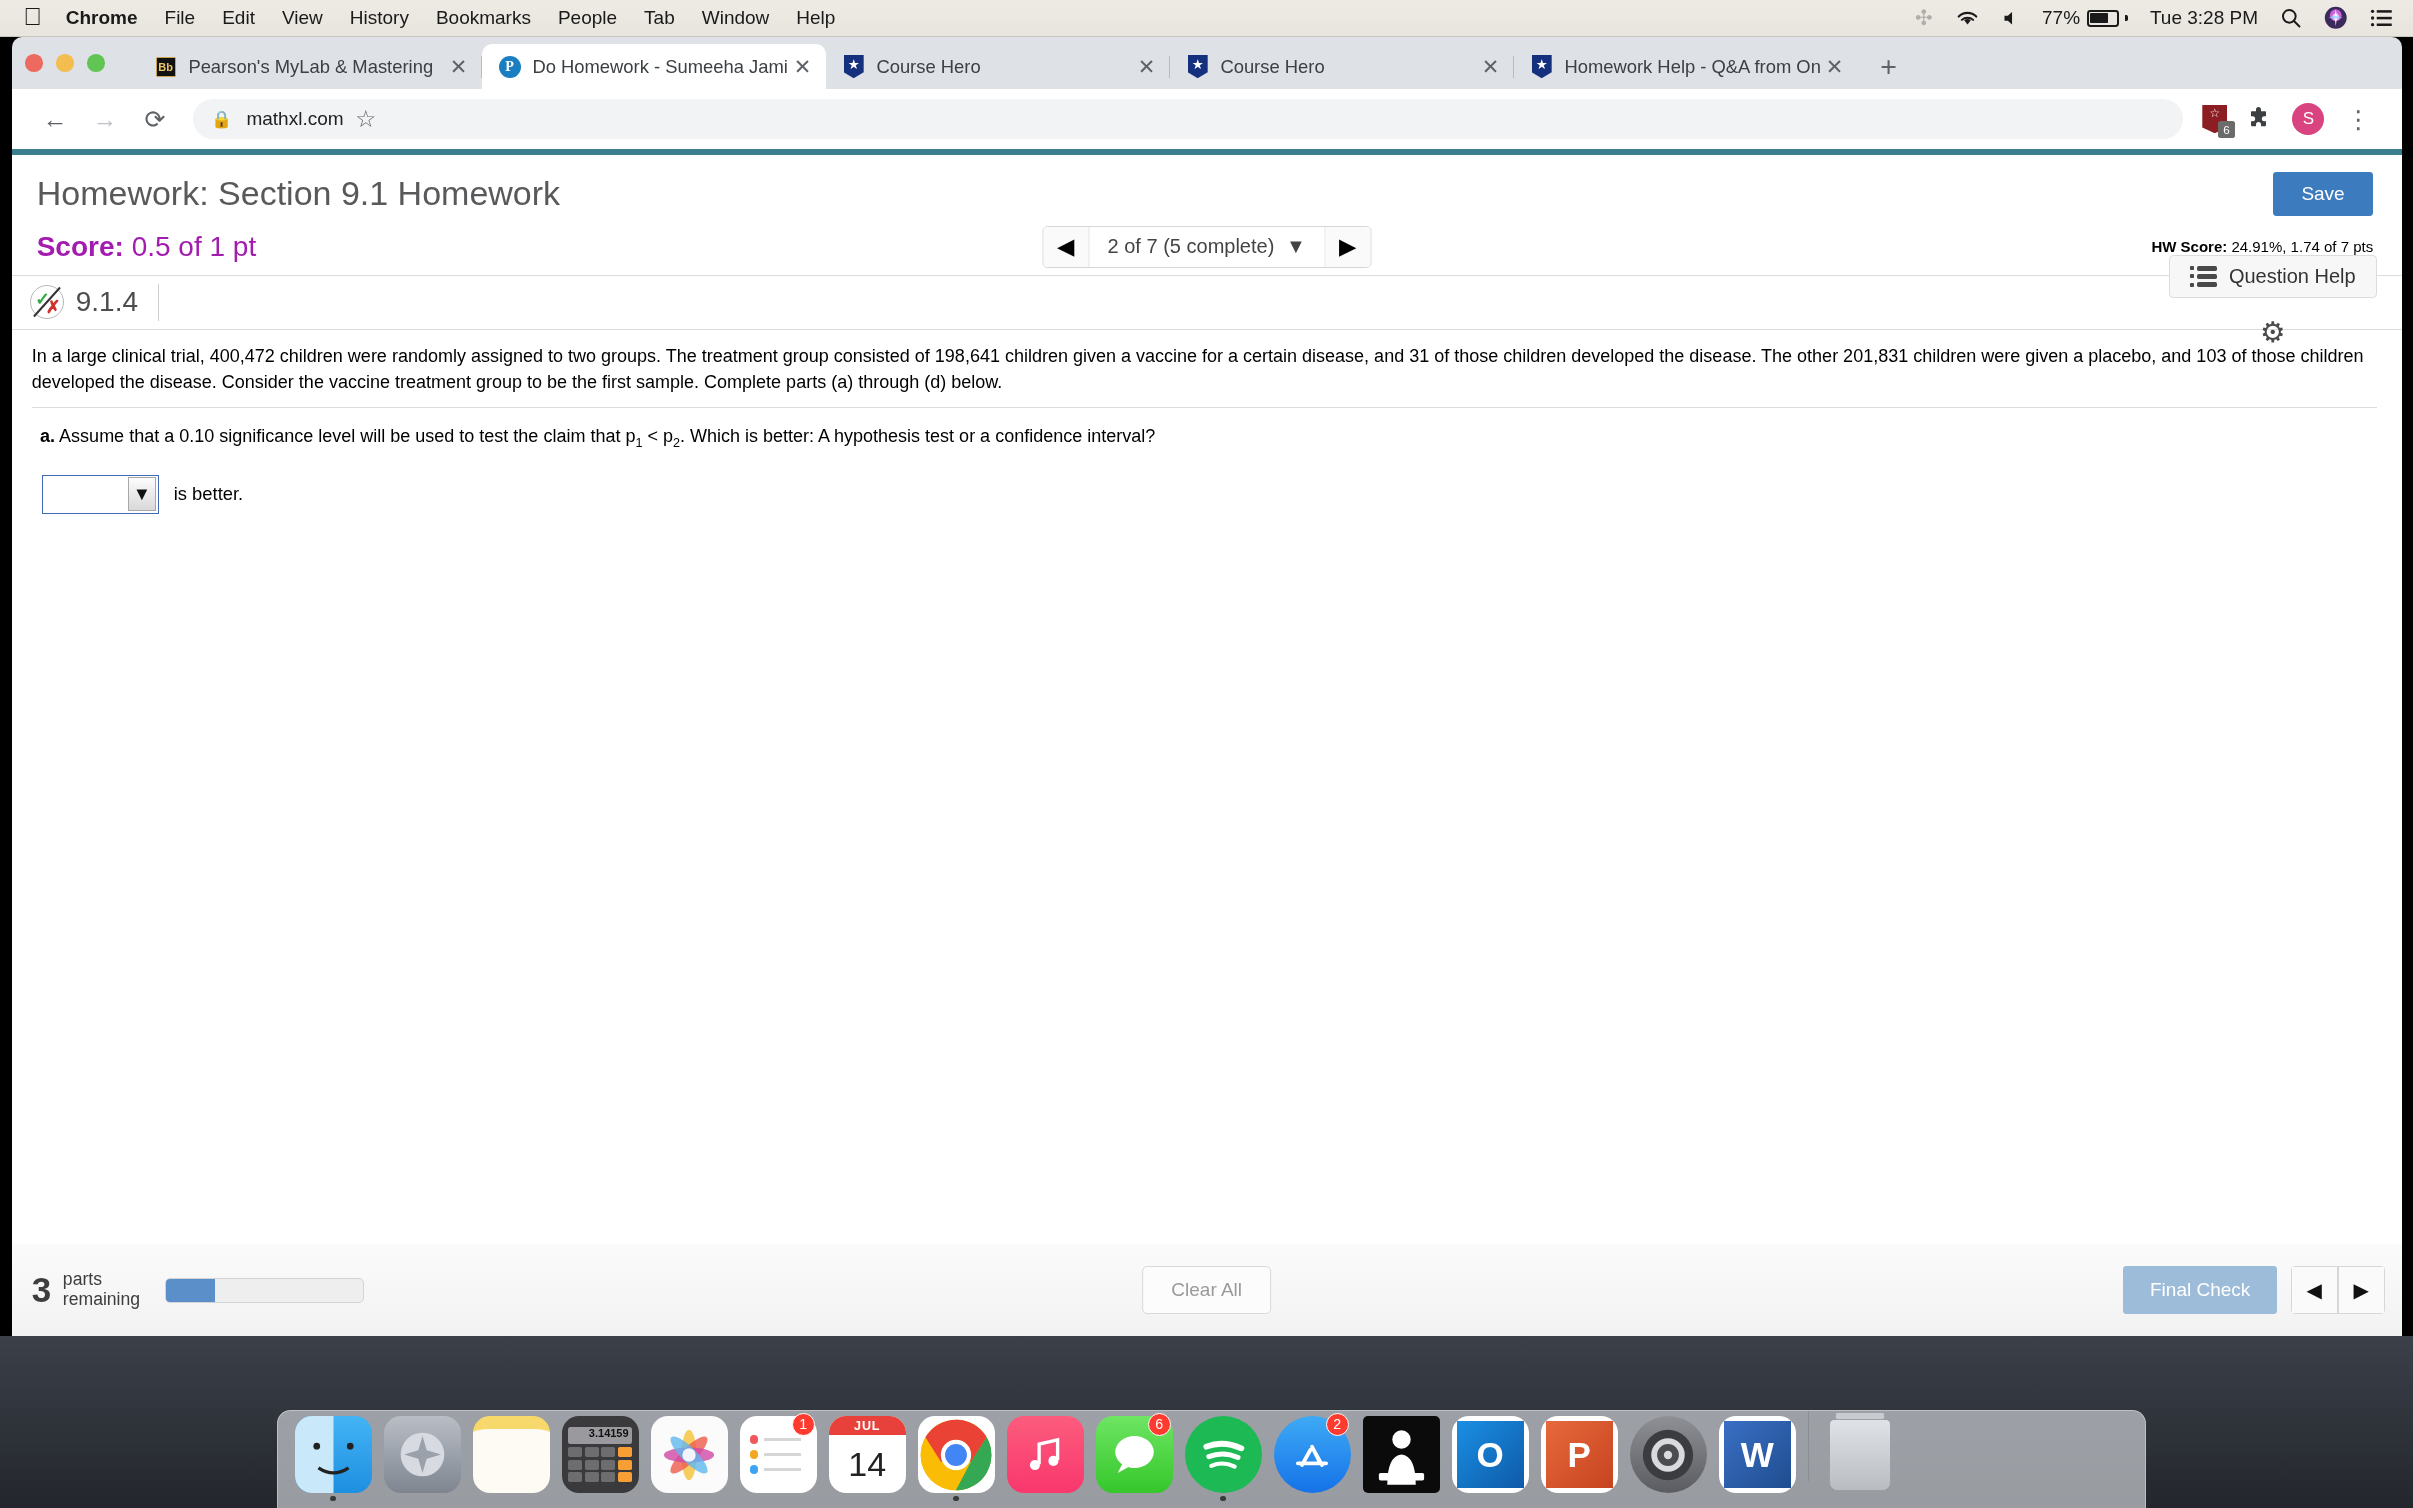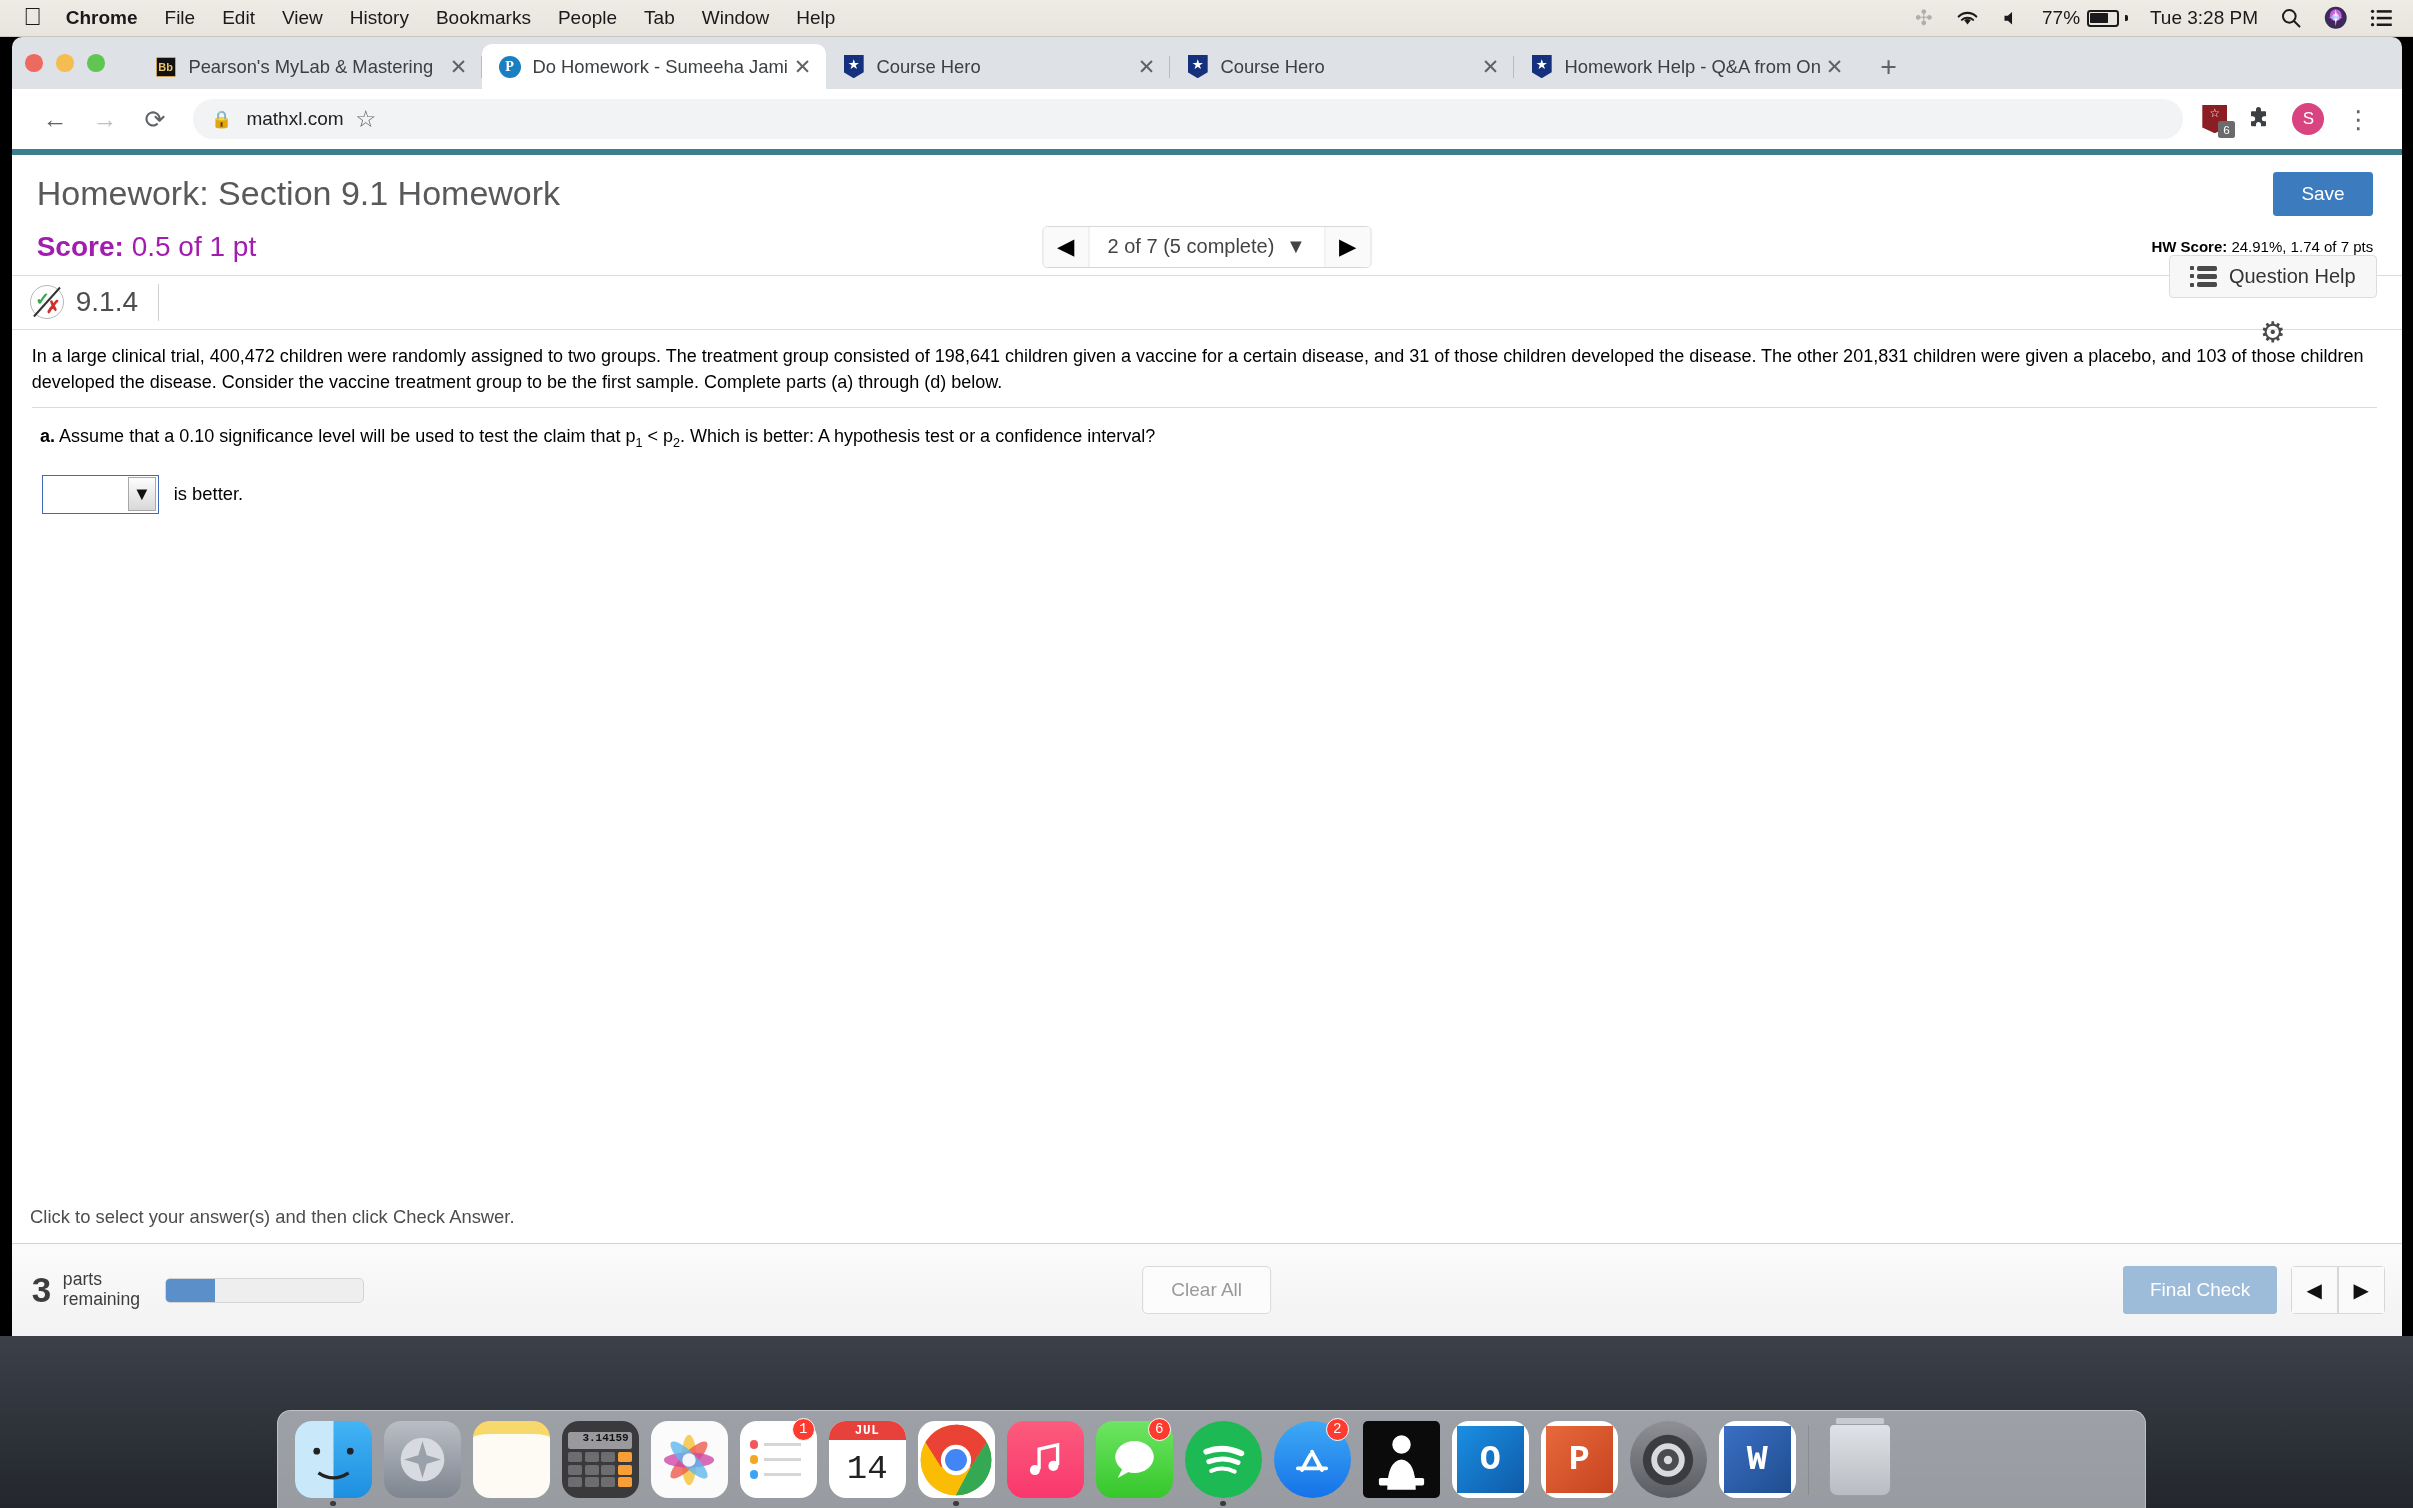"Click to select your answer(s)" div.foot-note { html: <div> <div>Click to select your answer(s) and then click Check Answer.</div> </div> -> none }
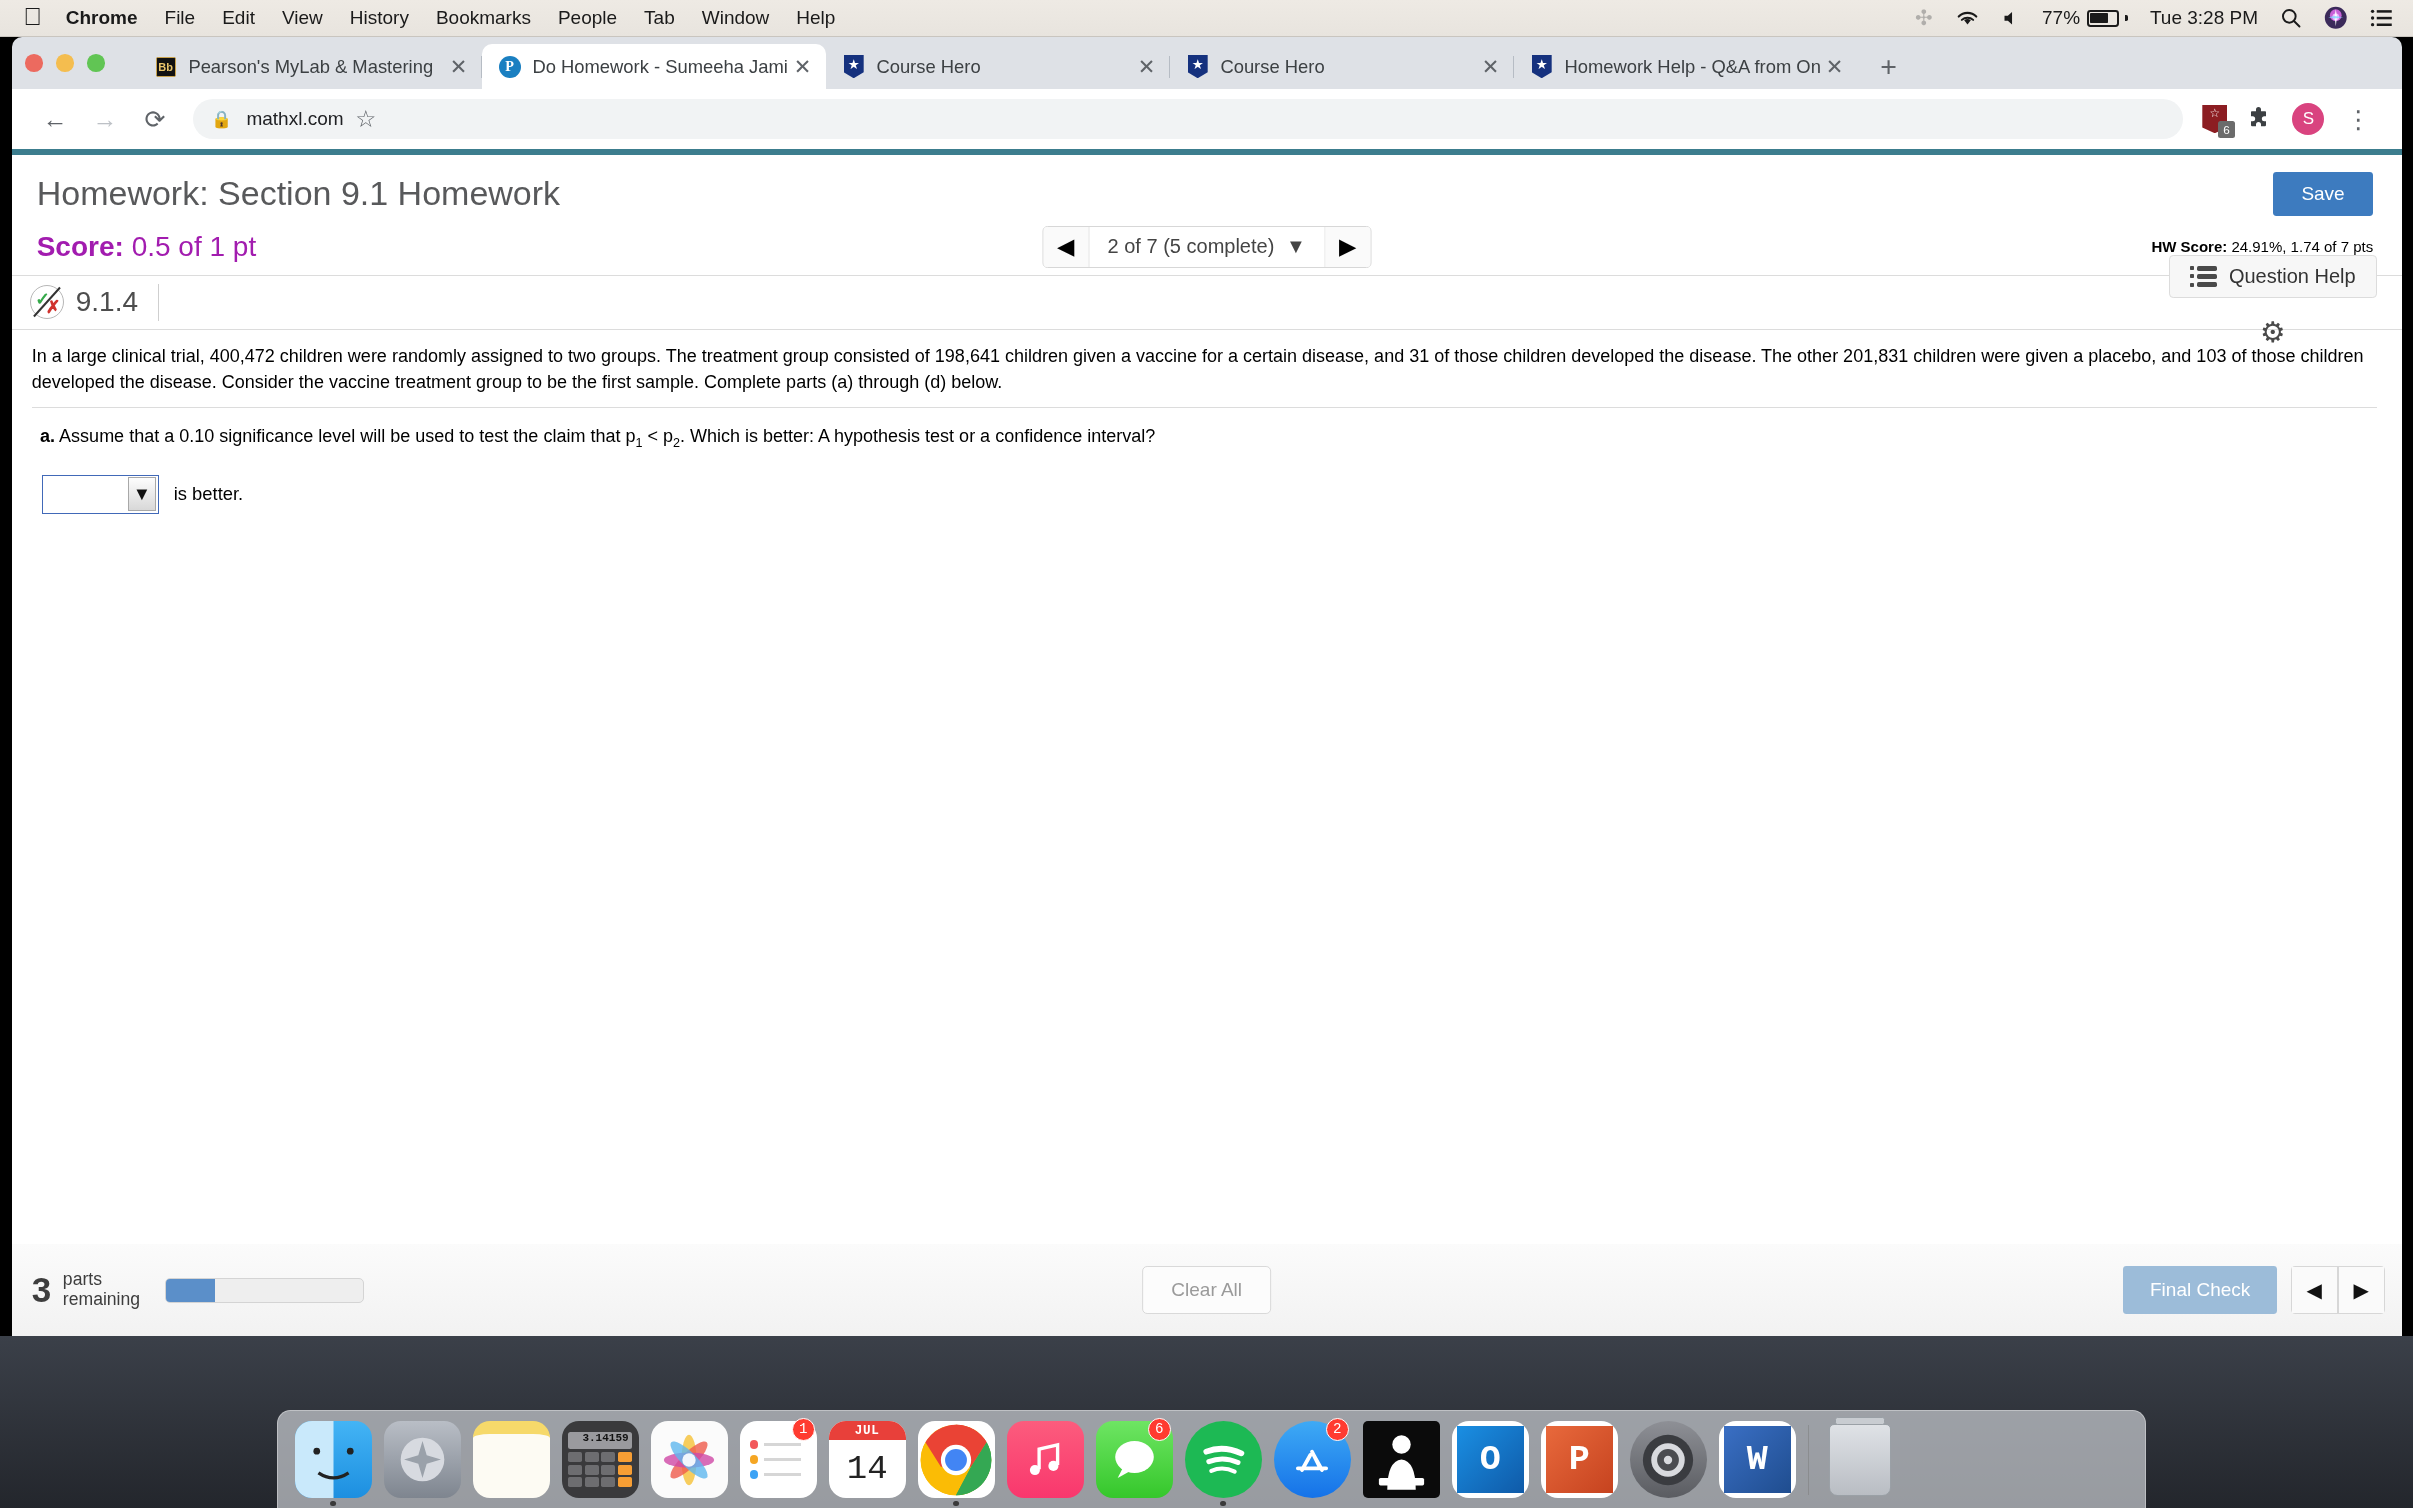"3.14159" .dock { align-items: center -> none; font-family: Liberation Mono, monospace -> none }
